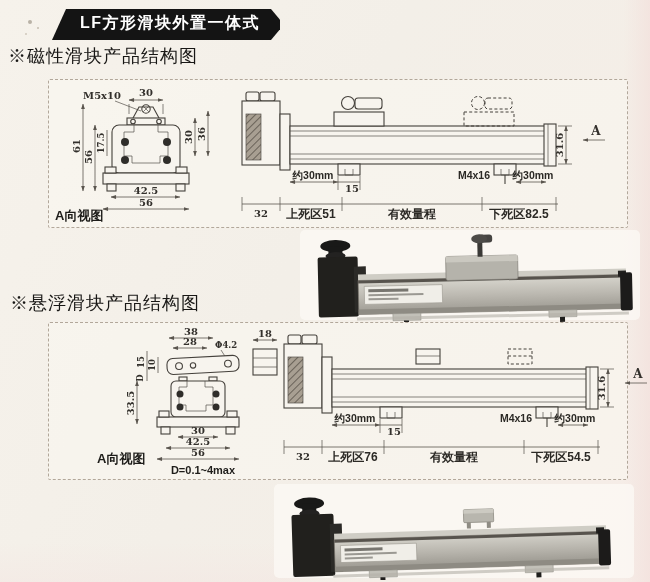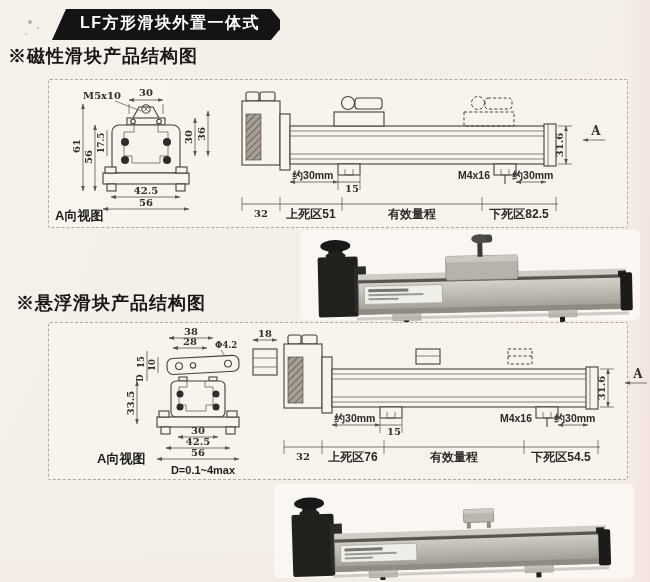"※磁性滑块产品结构图" .section-heading { font-weight: bold -> normal }
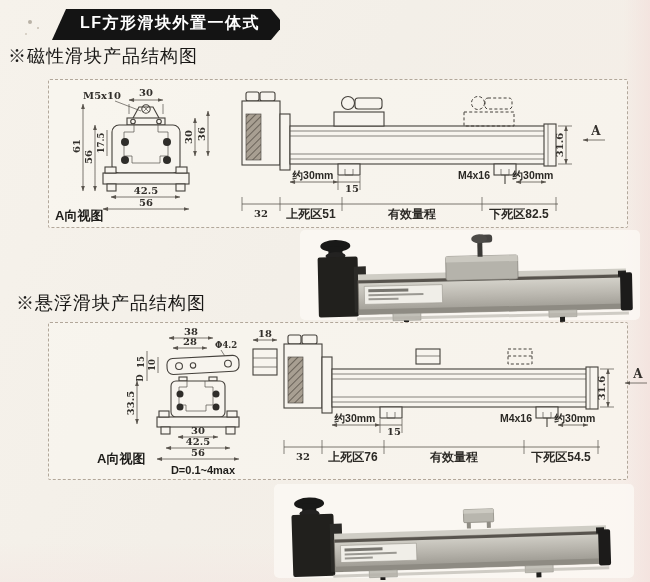"※悬浮滑块产品结构图" .h2 { margin-left: 6px -> none }
